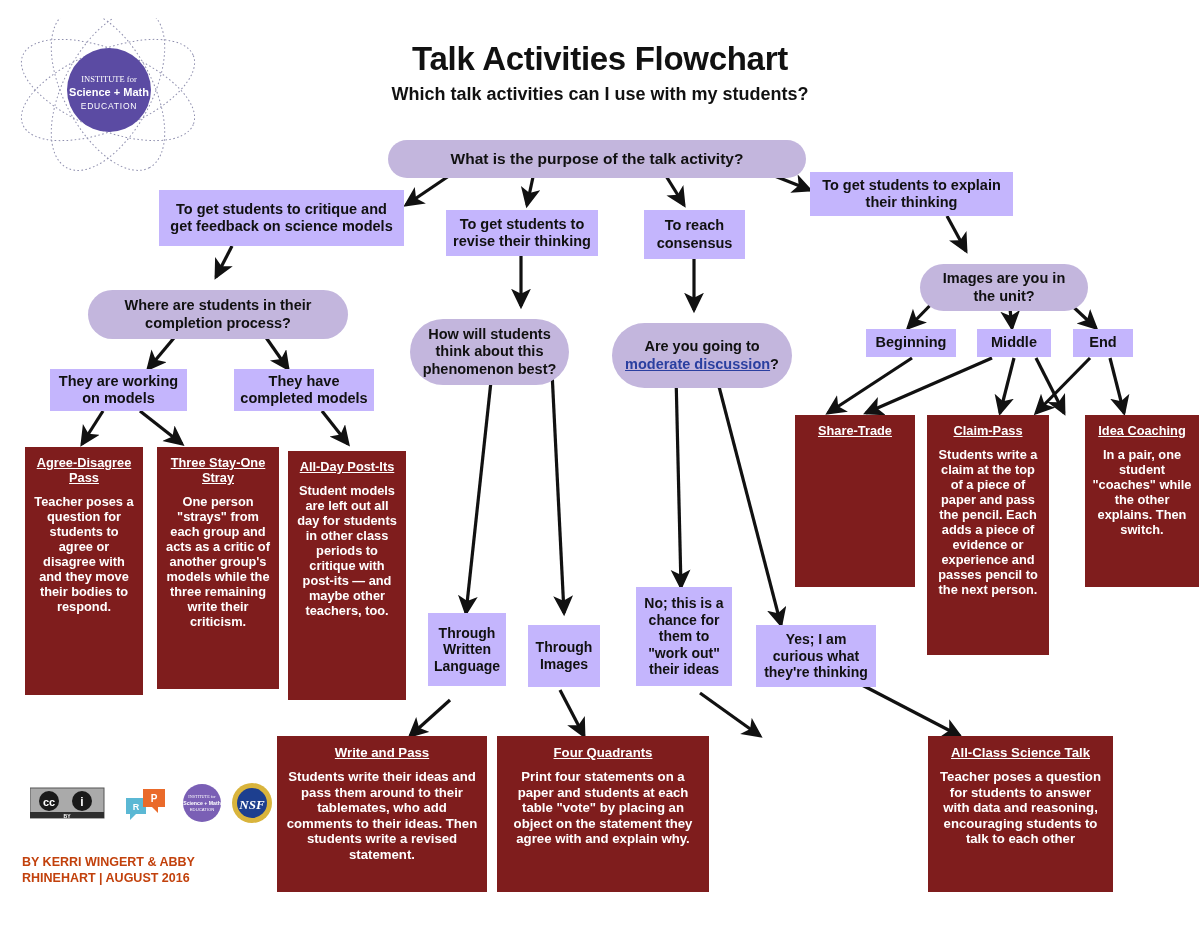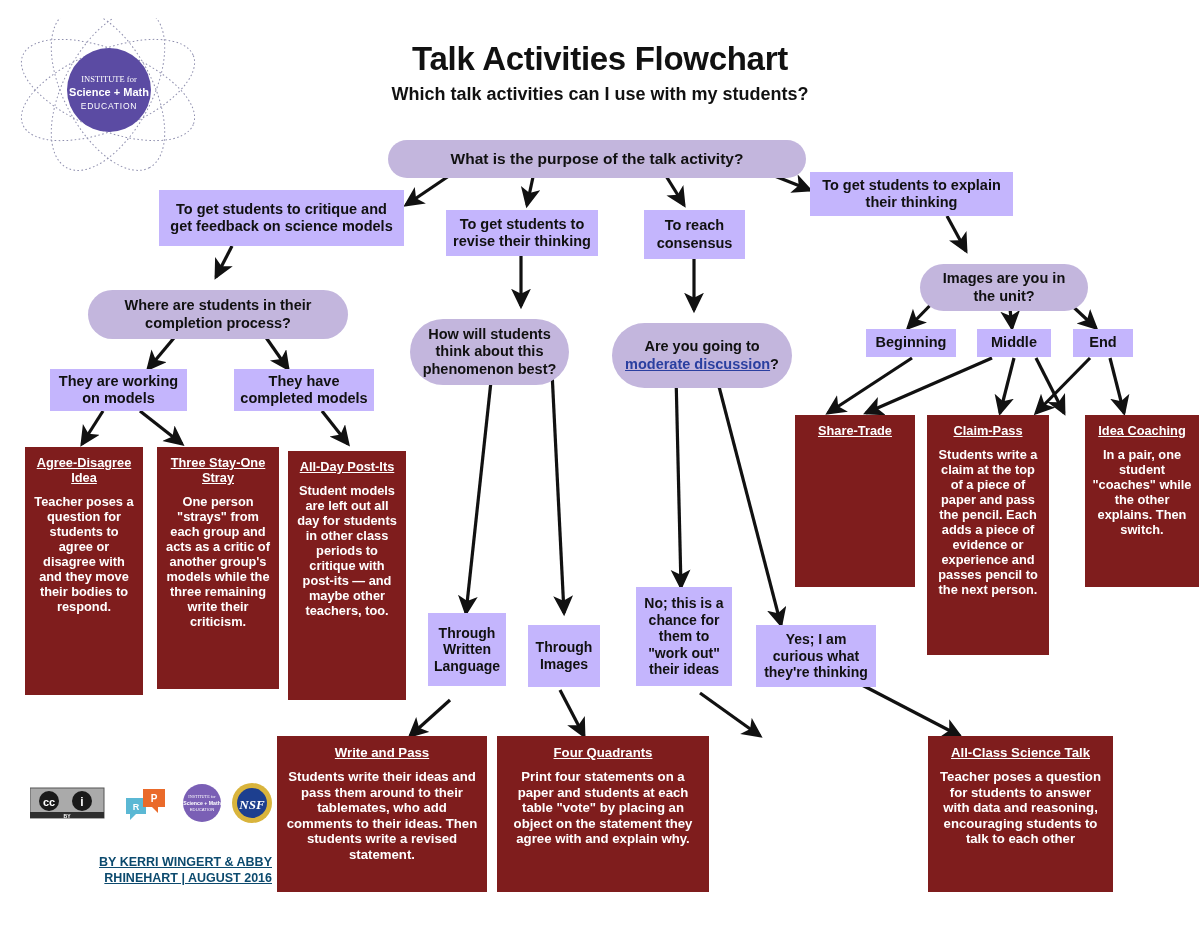"Agree-Disagree Idea" div.card-title { text: Idea -> Pass }
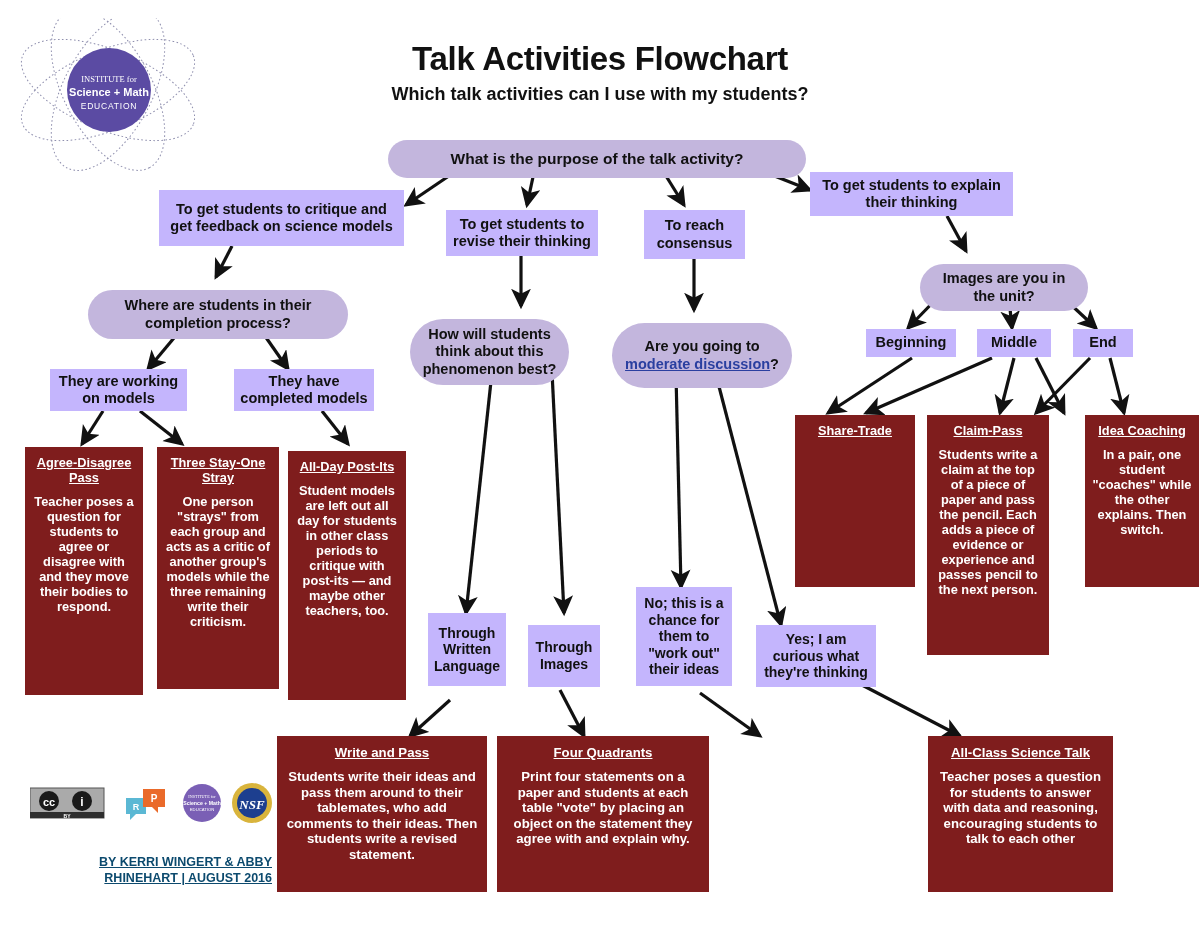"BY KERRI WINGERT & ABBY" #credit { color: #0c4a6e -> #c2410c; text-align: right -> left; text-decoration: underline -> none }
